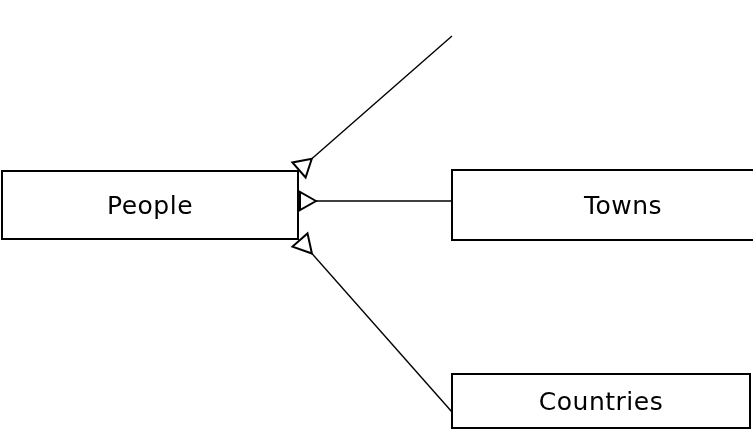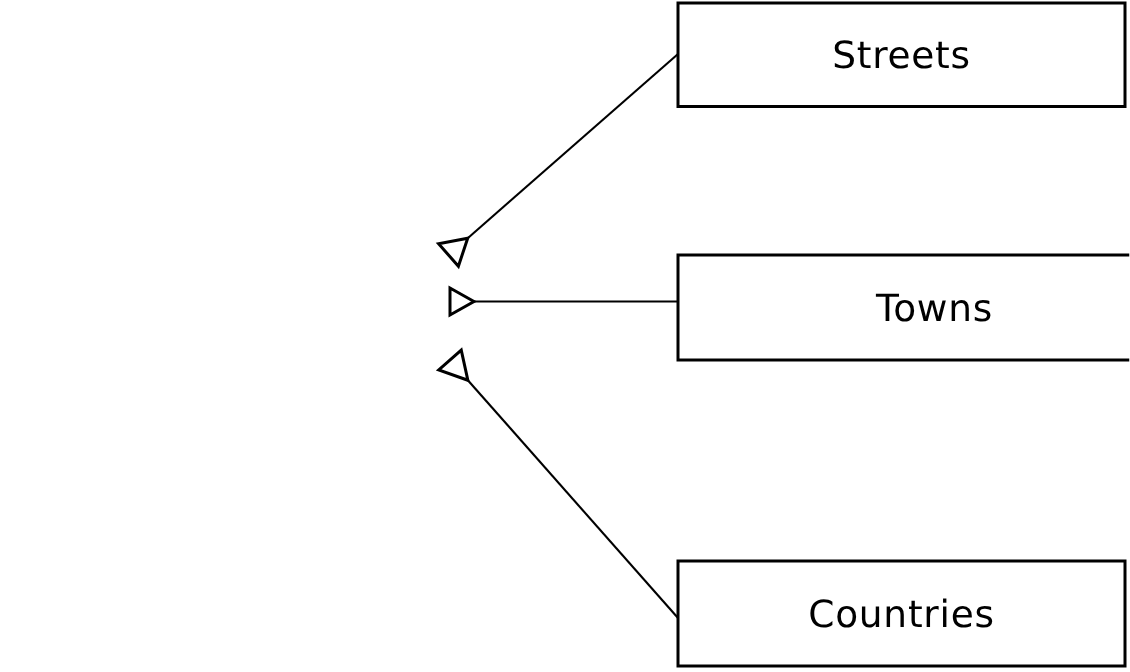"Streets" div.node { html: <div> <span>Streets</span> </div> -> none }
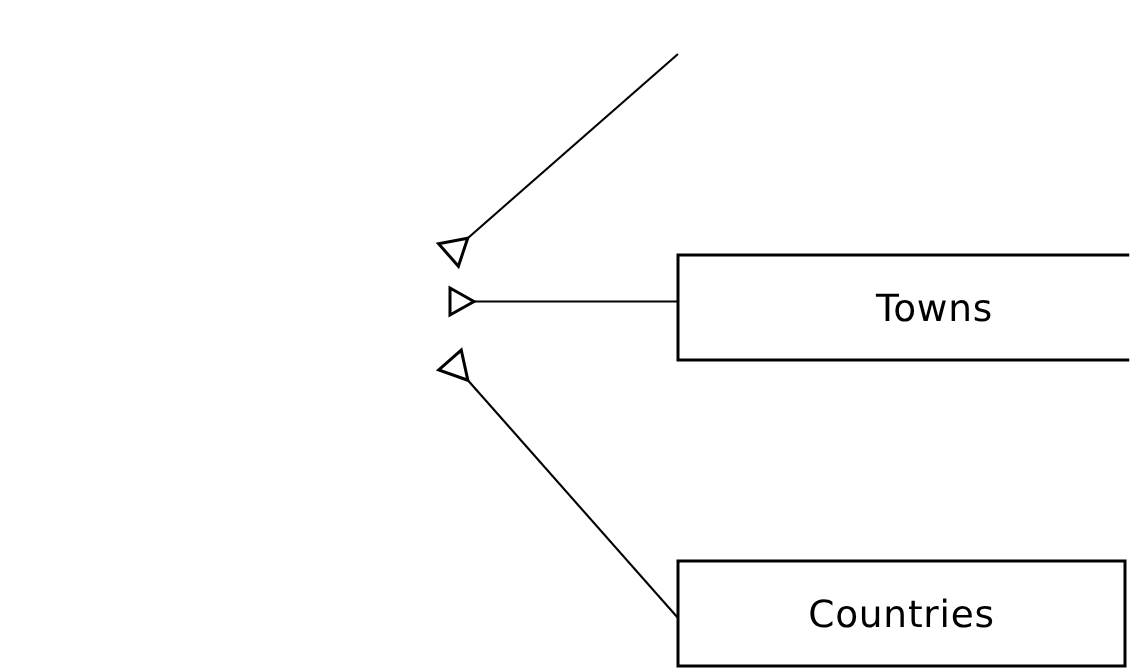"People" div.node { html: none -> <div> <span>People</span> </div> }
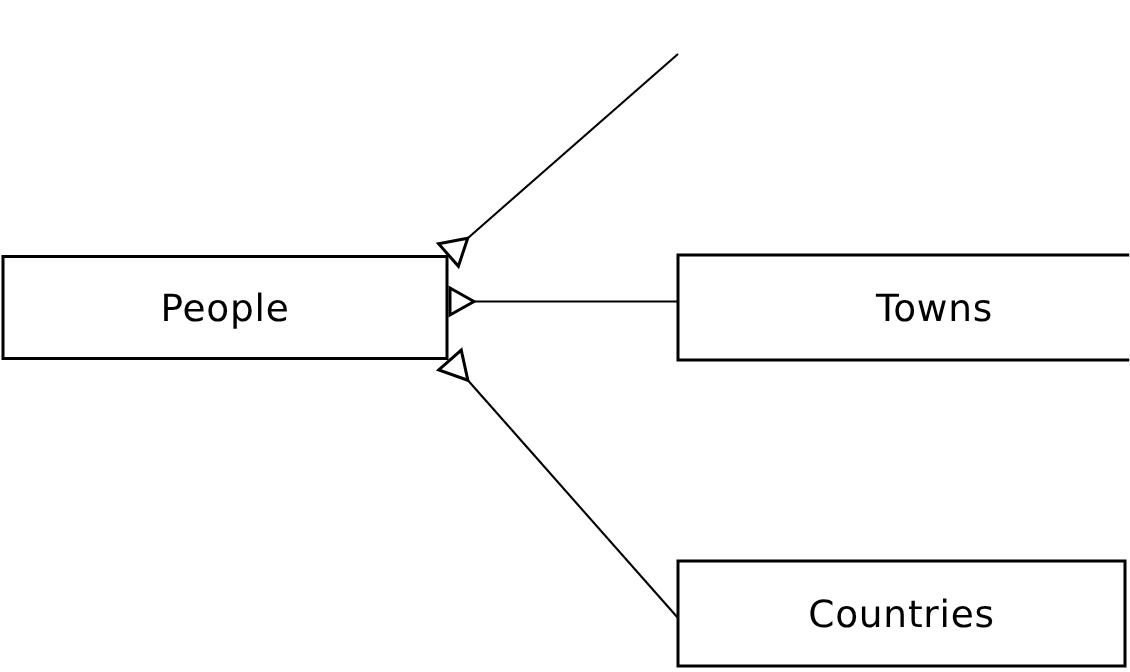"Countries" #node-countries { height: 72px -> 56px }
